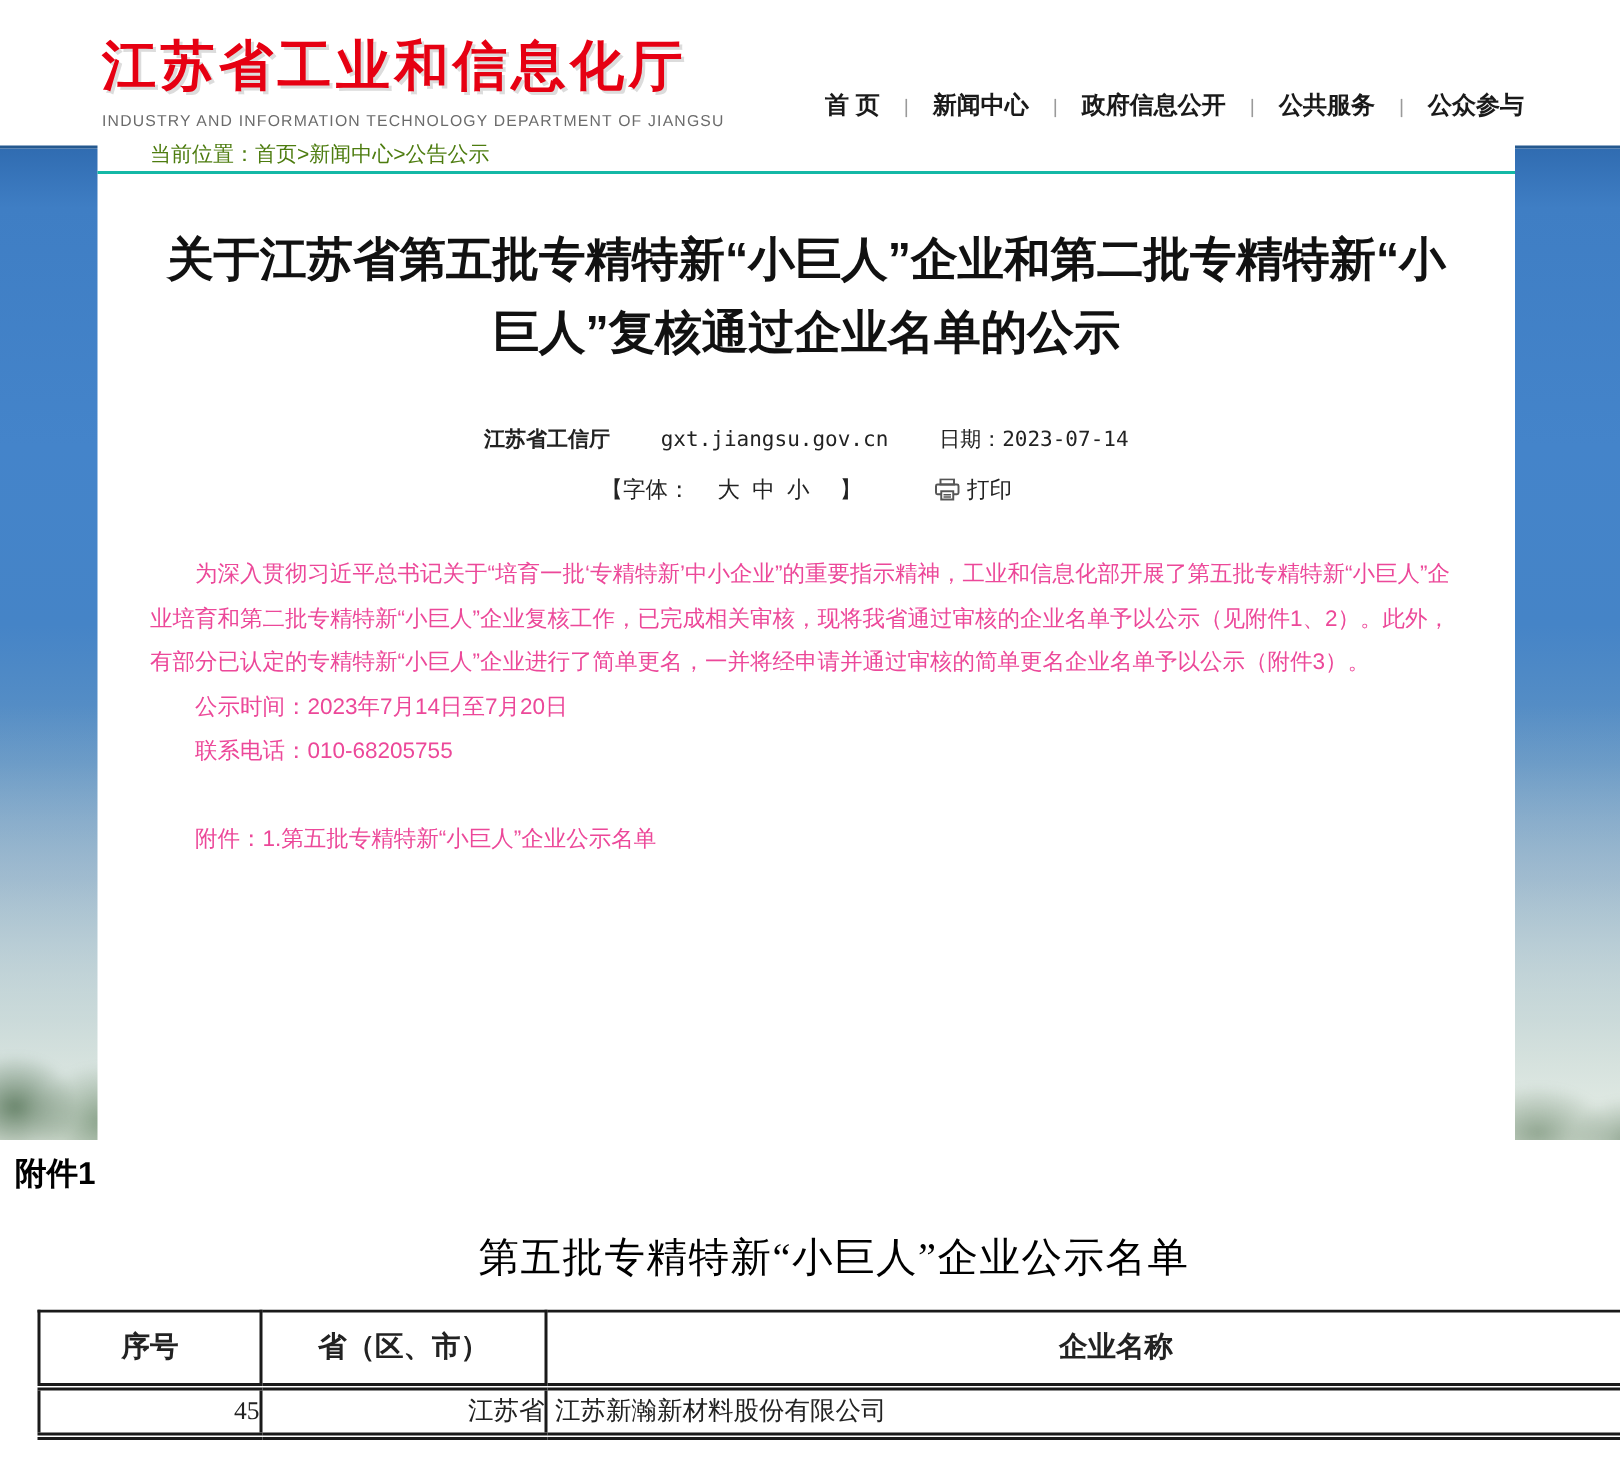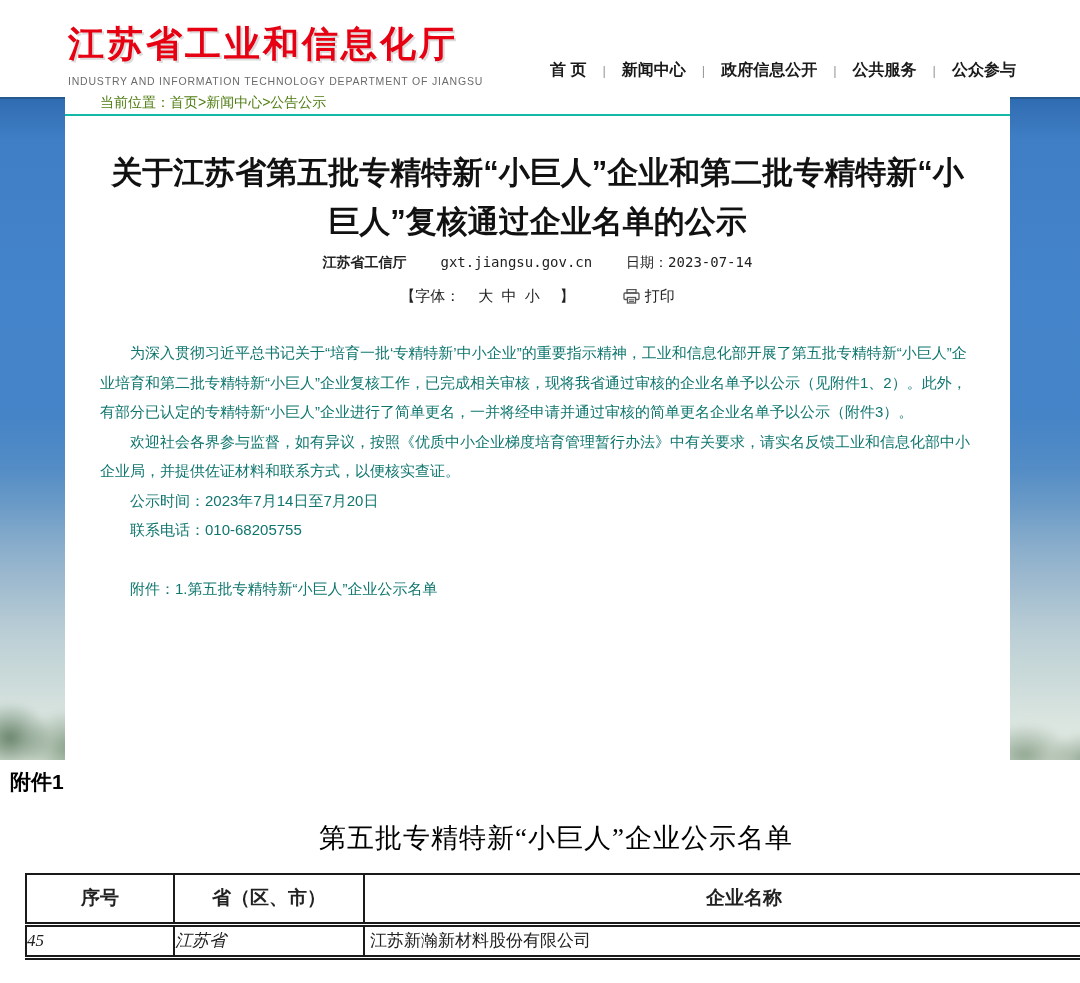"江苏省工信厅 gxt.jiangsu.gov.cn 日期：2023-07-14" .meta-row { margin-top: 8px -> 38px }
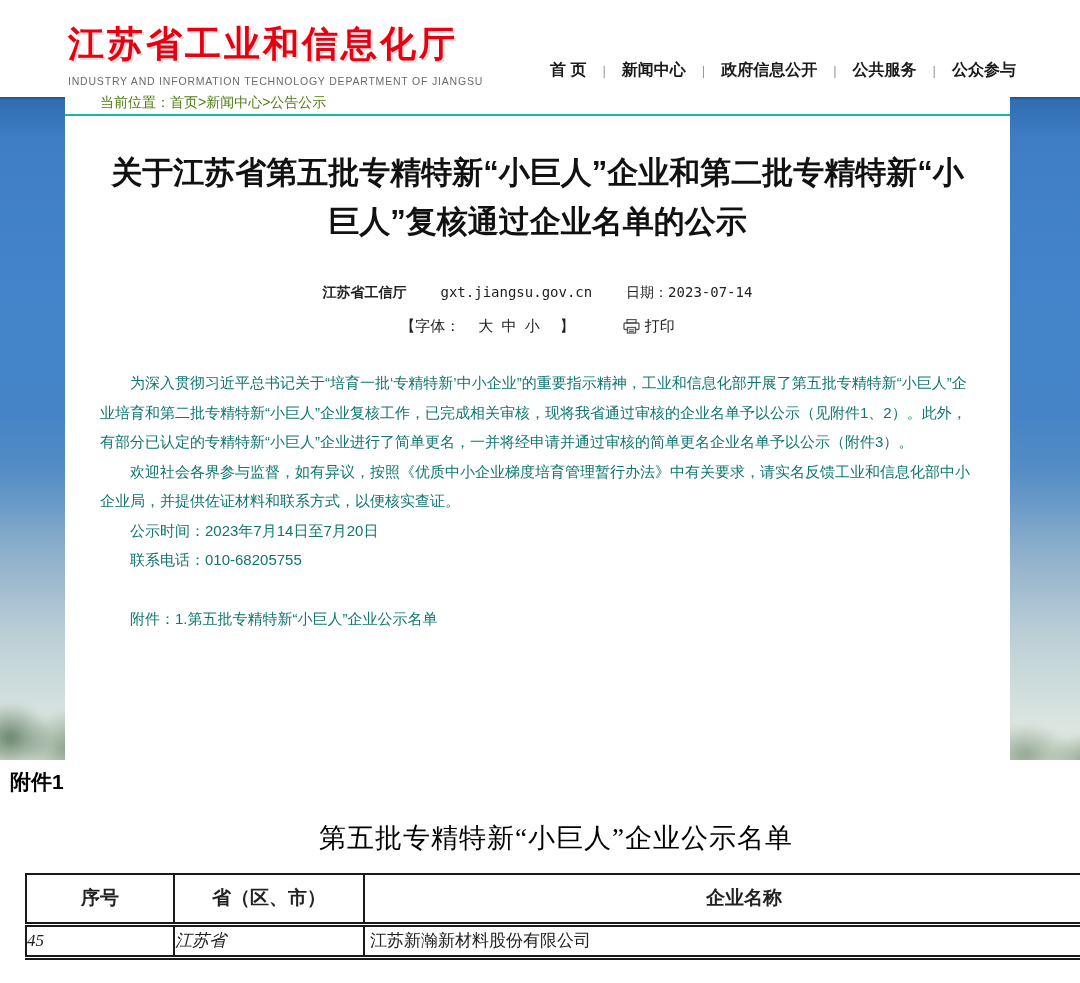"为深入贯彻习近平总书记关于“培育一批‘专精特新’中小企业”的重要指示精神，工业和" .article-body { color: #0f766e -> #ec4899 }
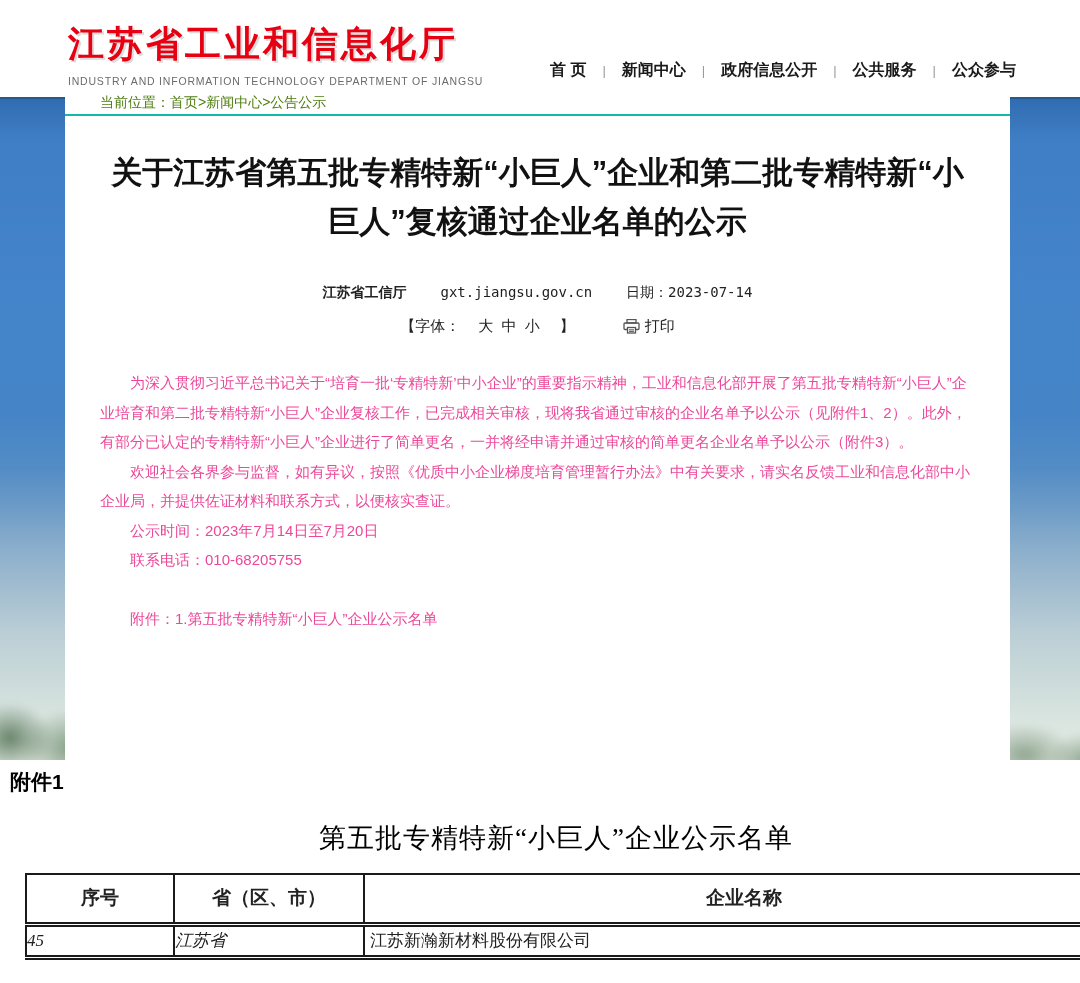"欢迎社会各界参与监督，如有异议，按照《优质中小企业梯度培育管理暂行办法》中有关要" p { html: <p>欢迎社会各界参与监督，如有异议，按照《优质中小企业梯度培育管理暂行办法》中有关要求，请实名反馈工业和信息化部中小企业局，并提供佐证材料和联系方式，以便核实查证。</p> -> none }
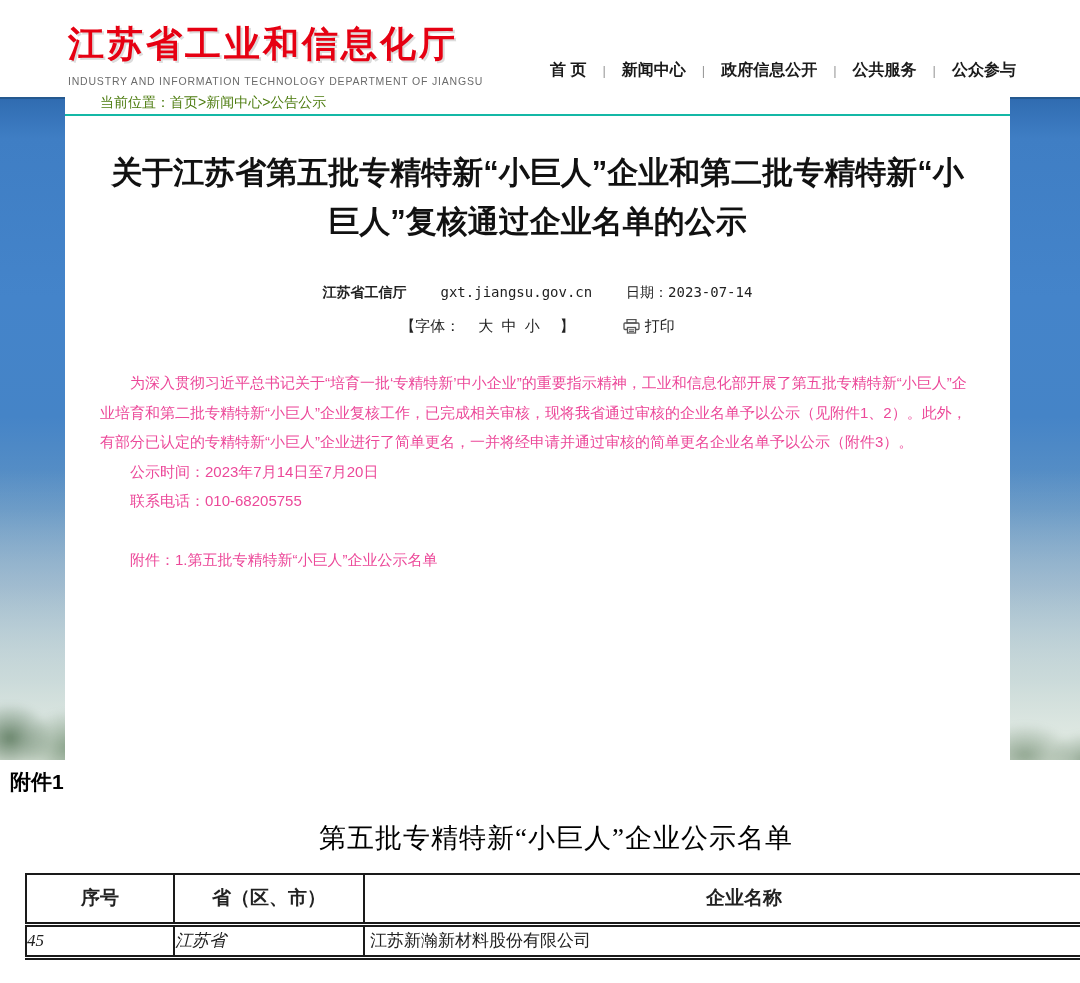"45" td.cell-seq, td.cell-prov { font-style: italic -> none; text-align: left -> right }
